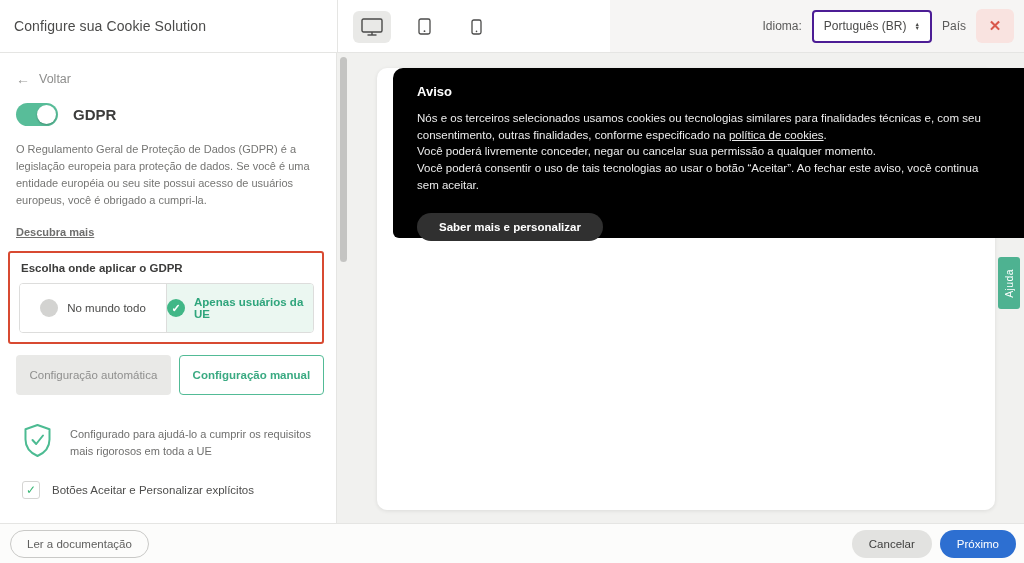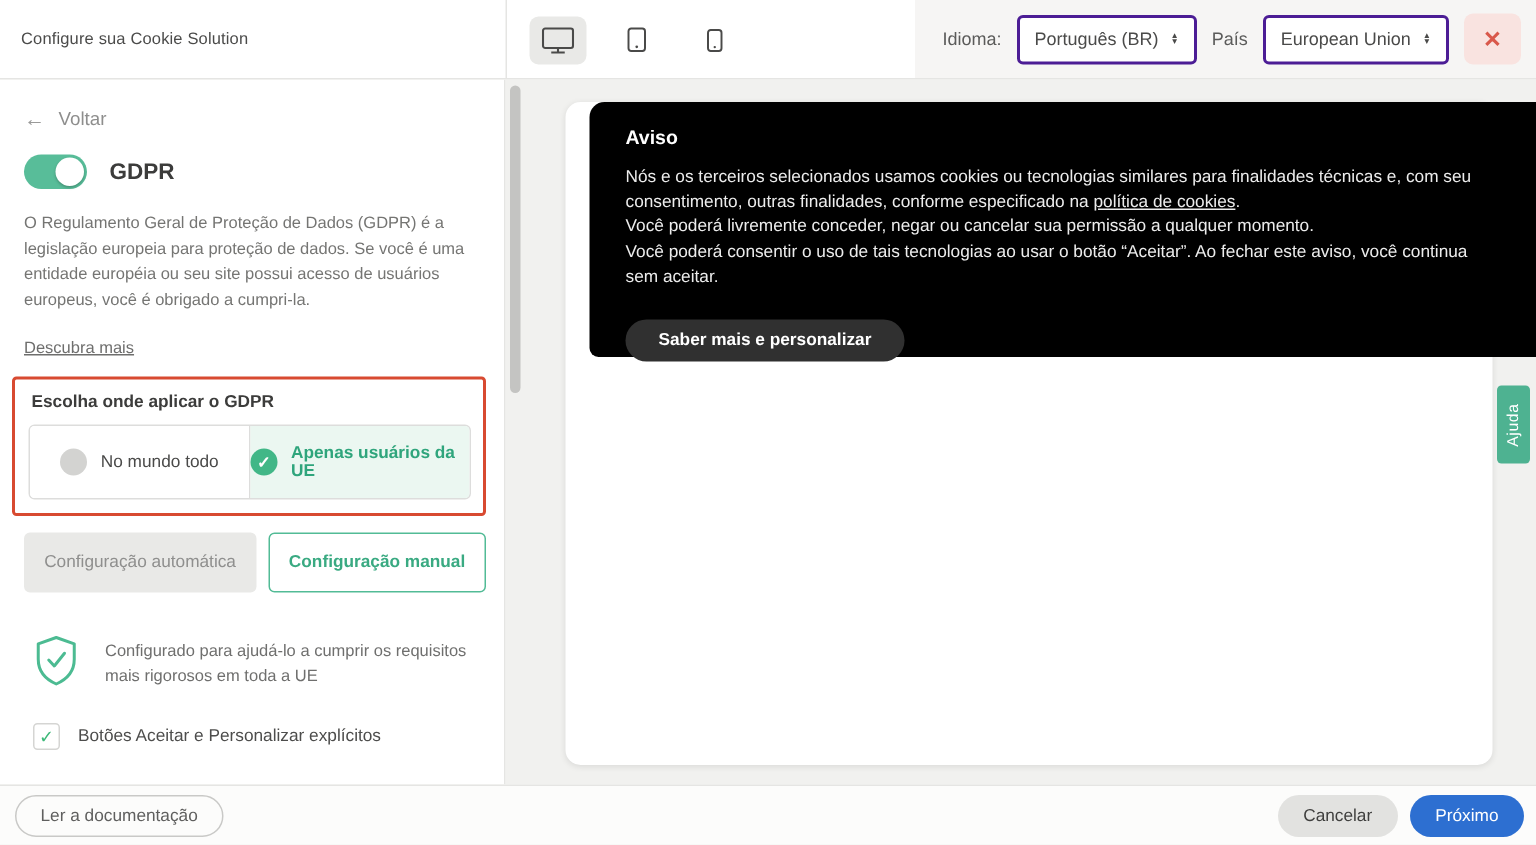"Configure sua Cookie Solution" .app-title { font-size: 11px -> 14px }
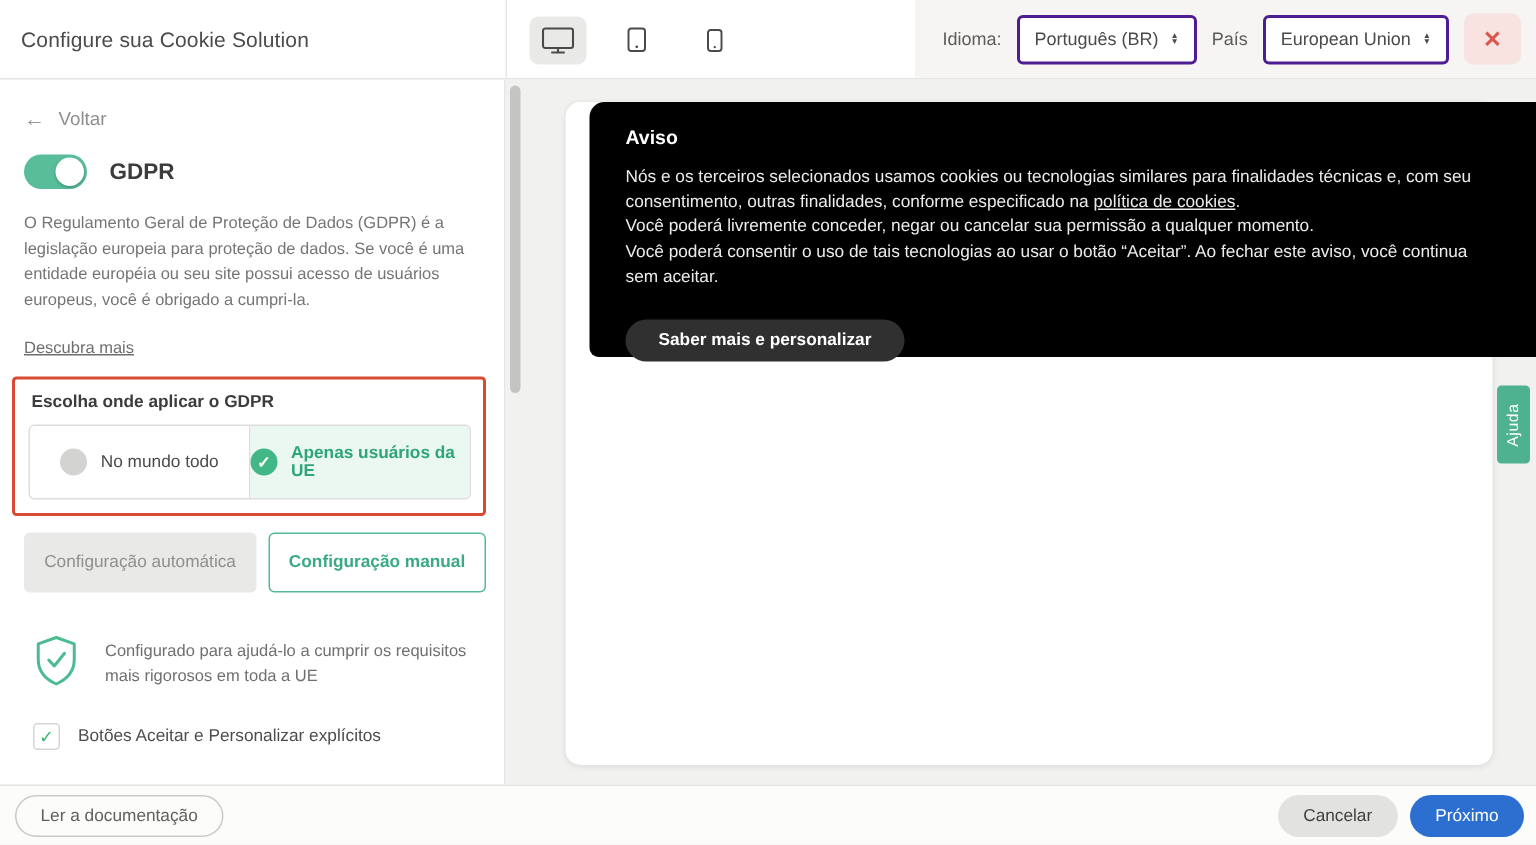"European Union" div.select-box { html: <div> <span>European Union</span> <span> <span>▲</span> <span>▼</span> </span> </div> -> none }
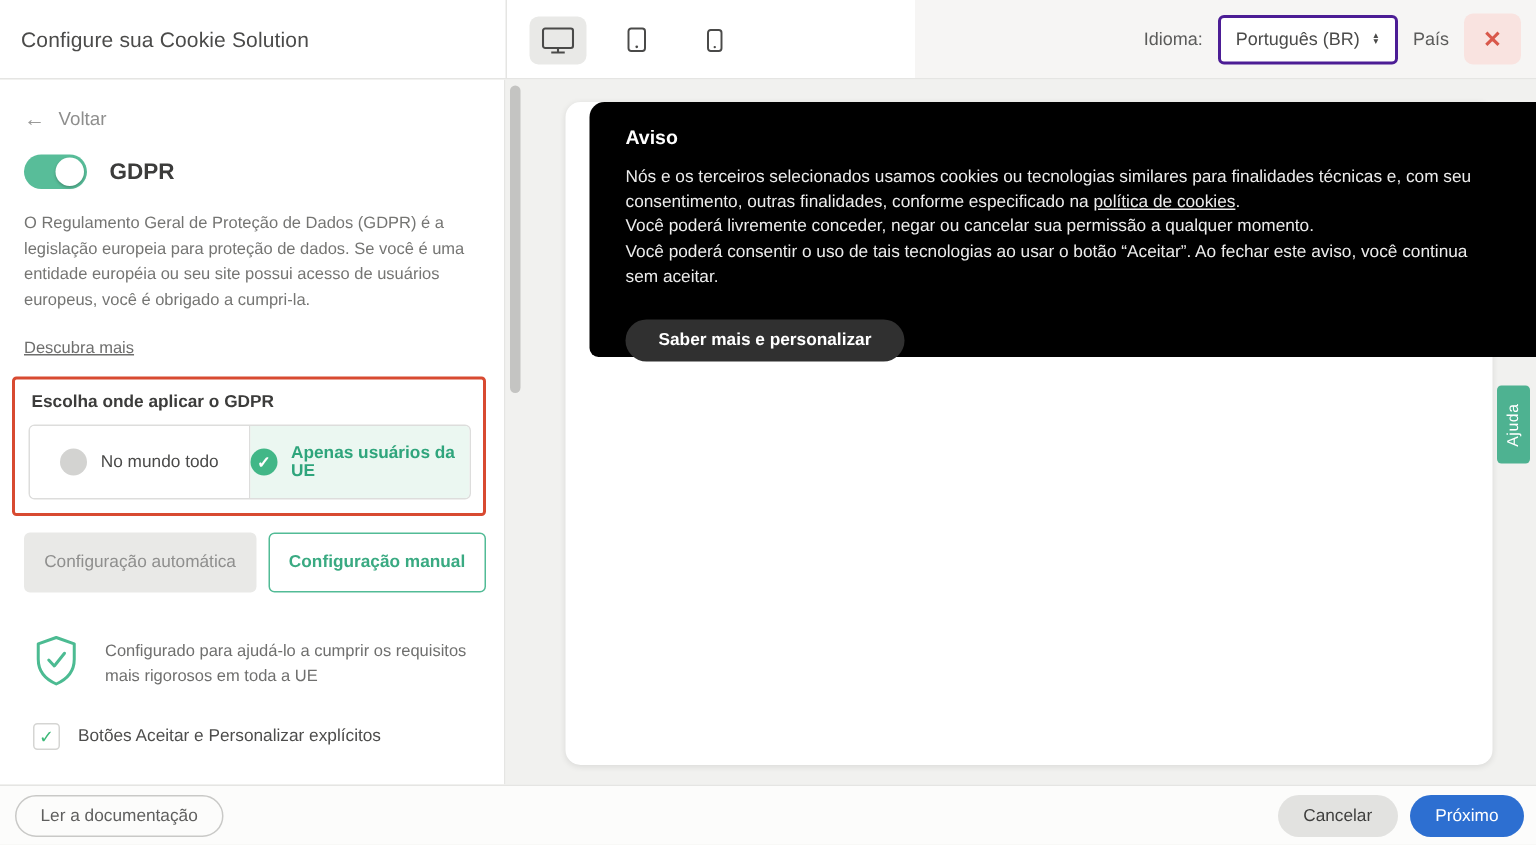"Descubra mais" .discover { font-weight: none -> bold }
